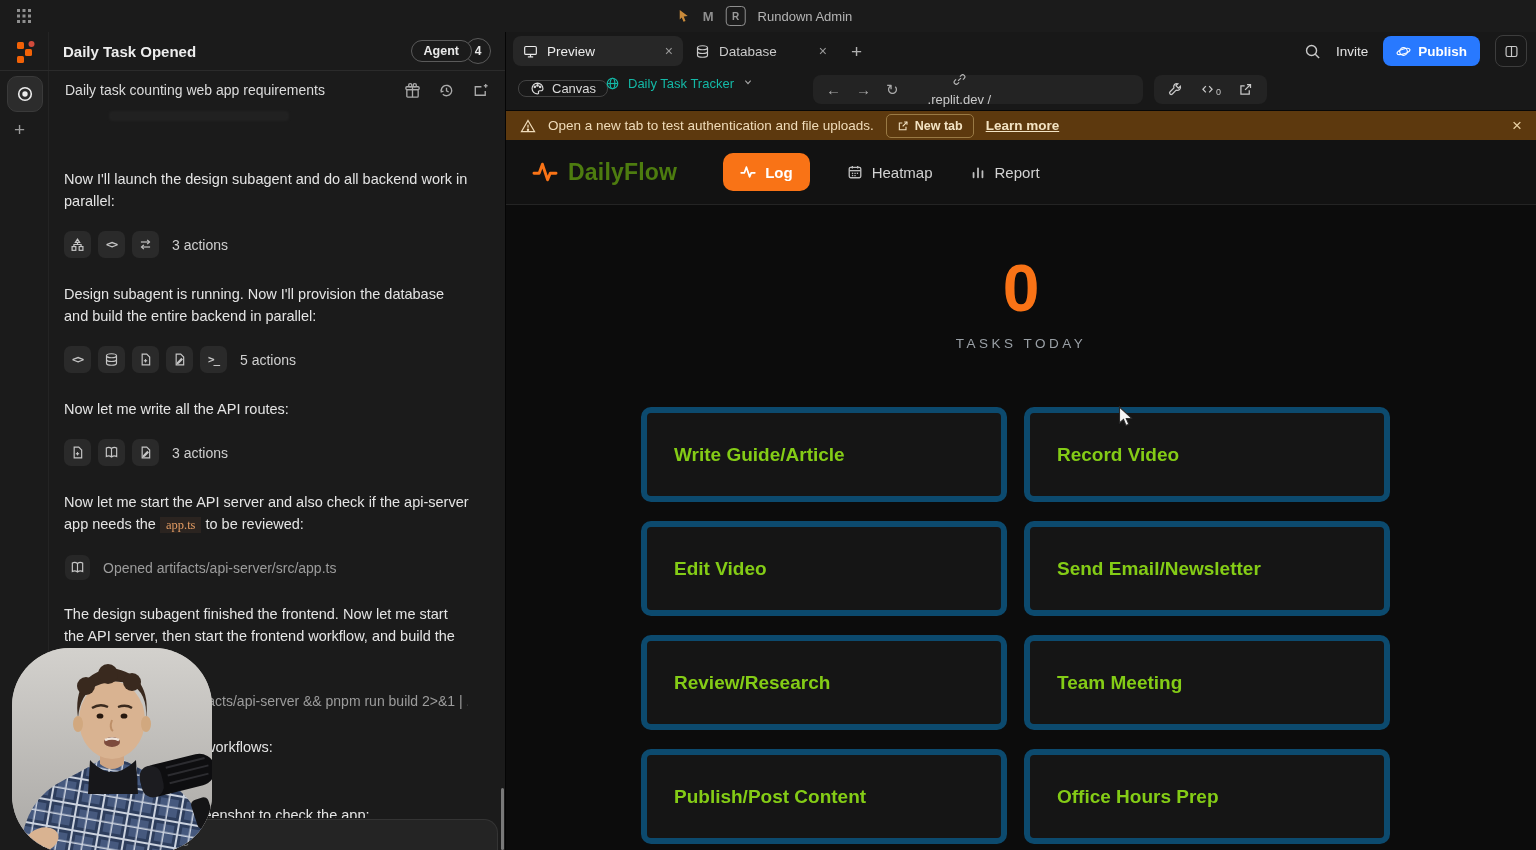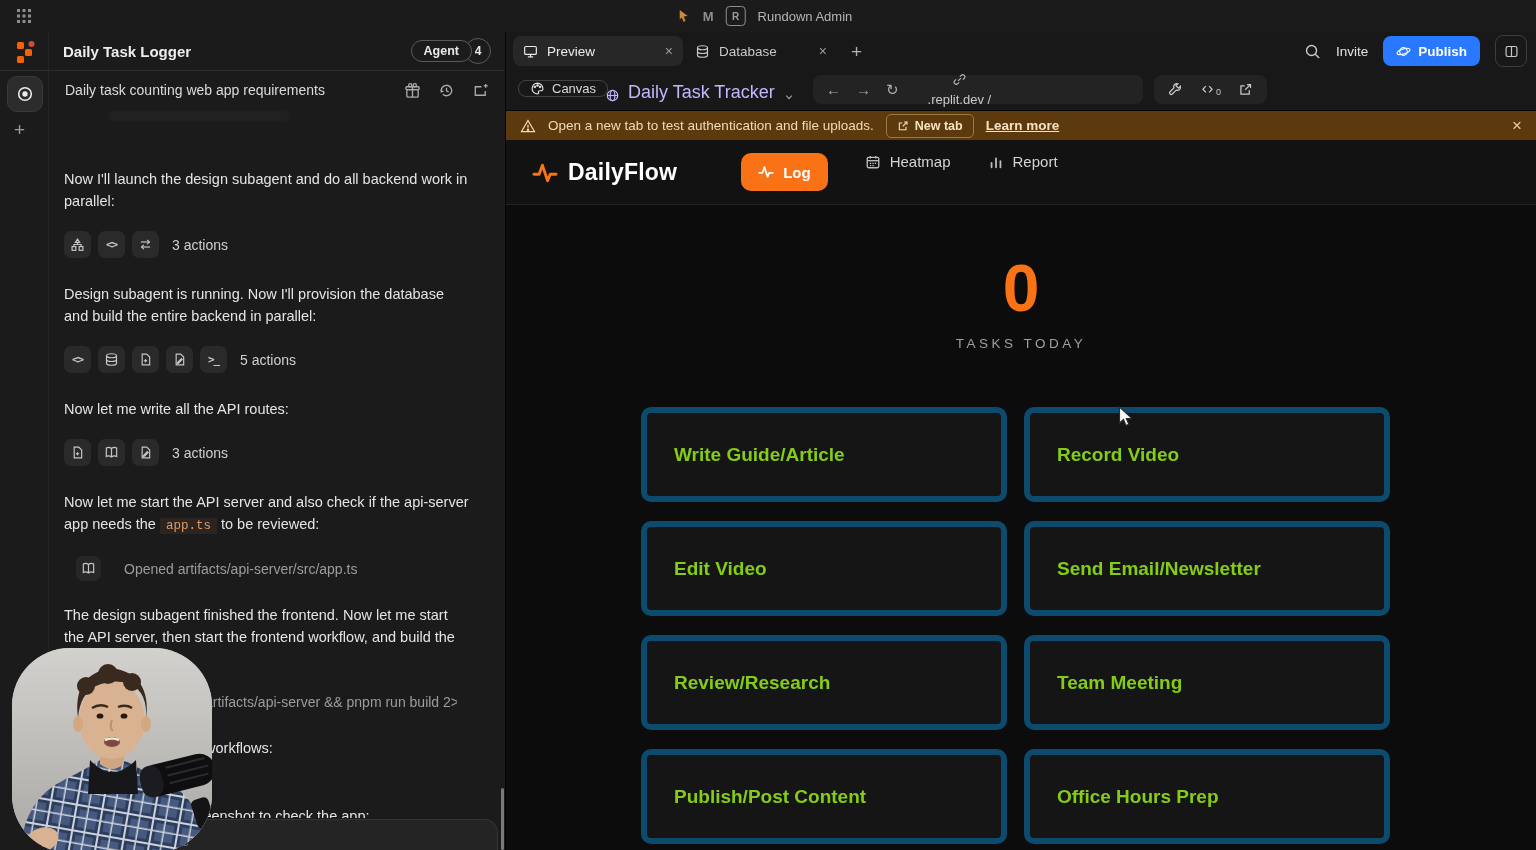"Daily Task Logger" span.agent-title { text: Logger -> Opened }
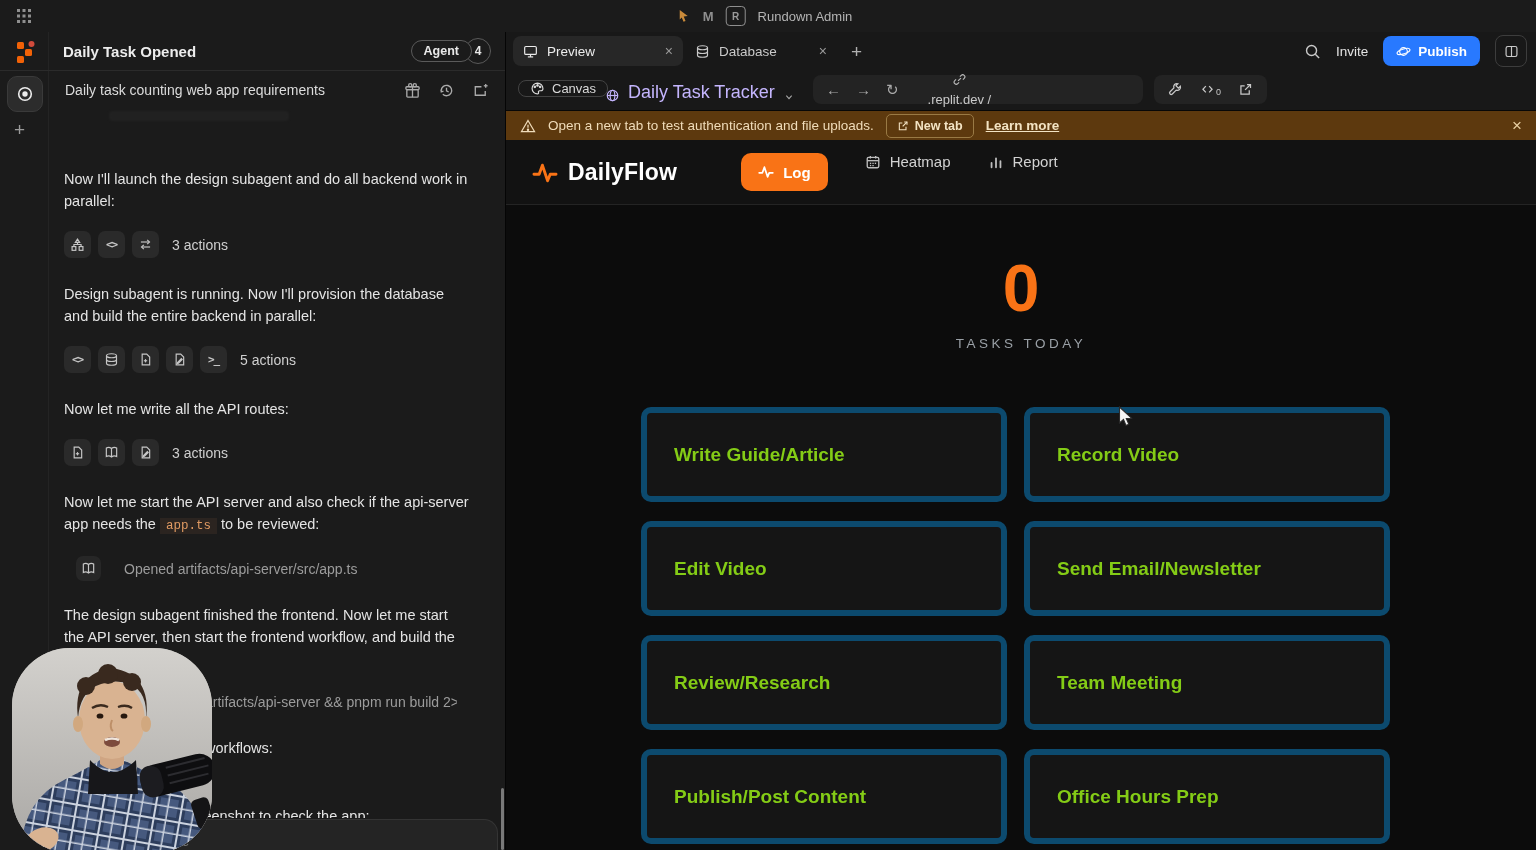"Daily Task Tracker" .app-menu { align-items: flex-end -> flex-start; color: #c4b5fd -> #14b8a6; font-size: 18px -> 13px }
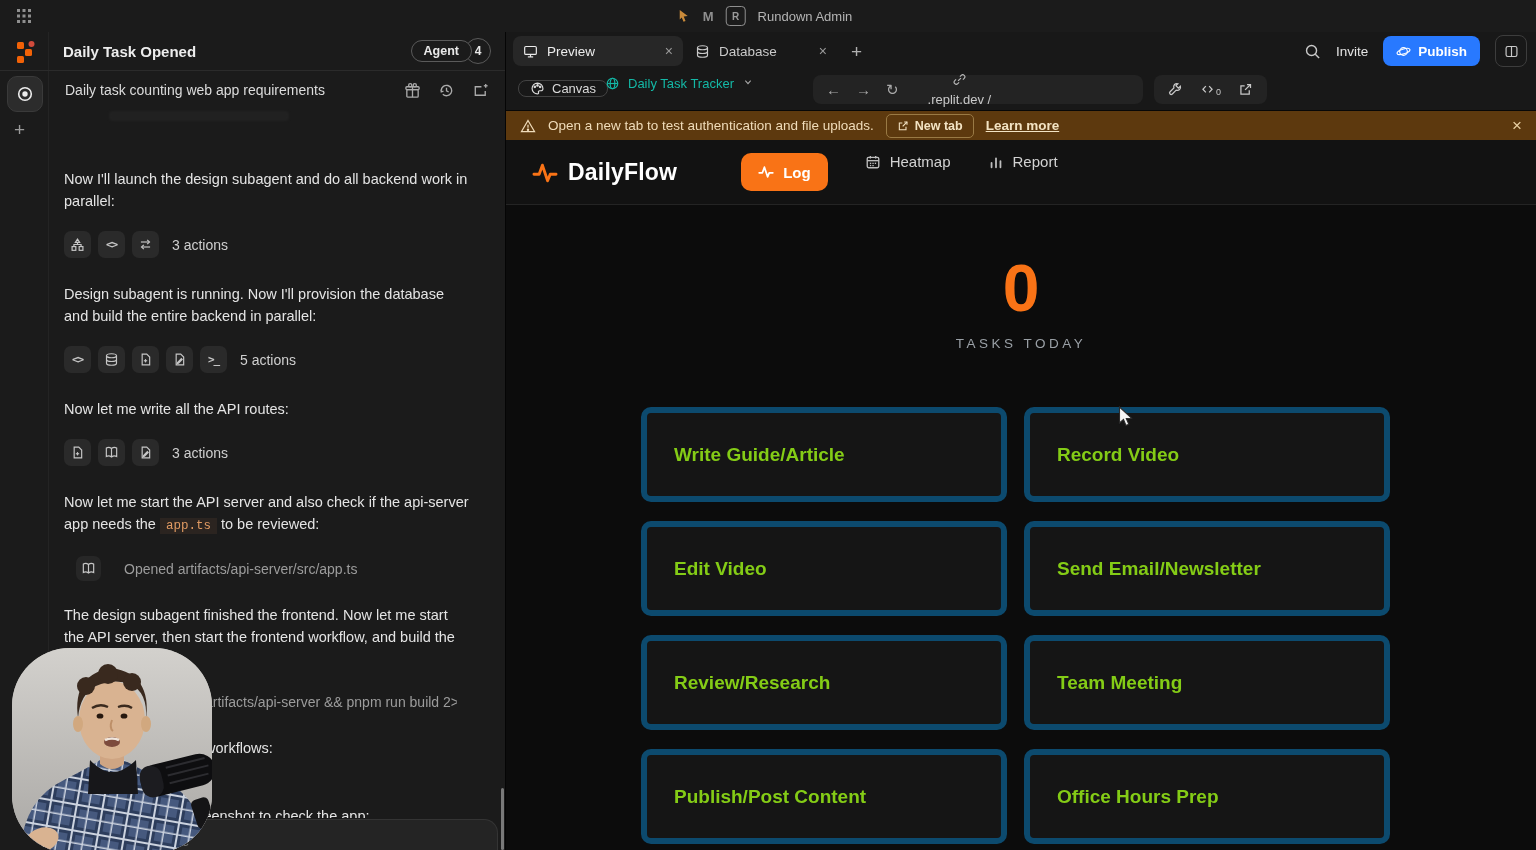"DailyFlow" .brand { align-items: flex-end -> flex-start; color: #ffffff -> #4d7c0f }
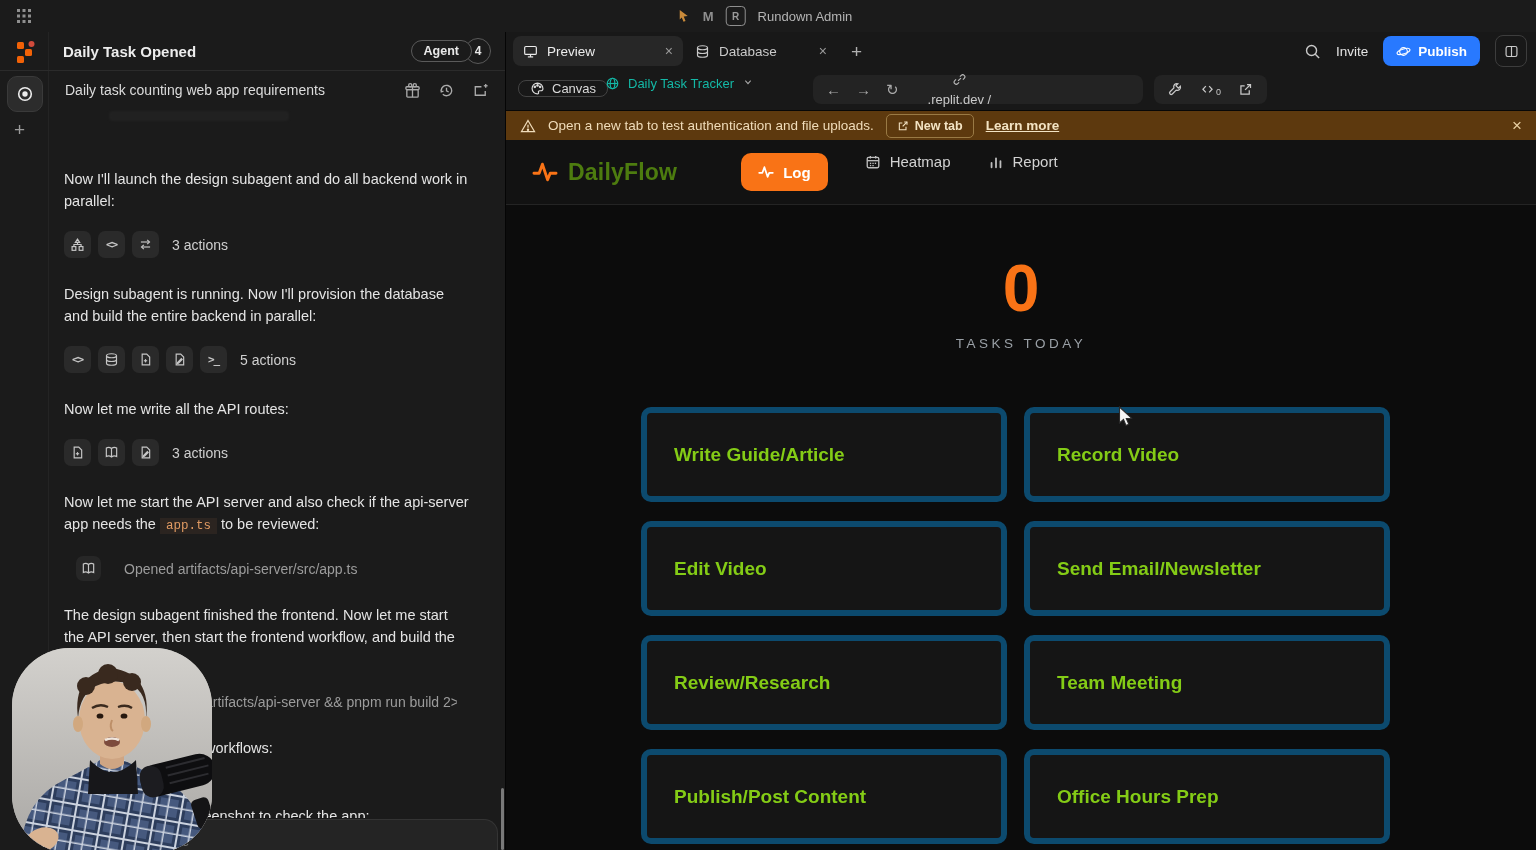"Log" .app-nav { align-items: flex-start -> center; margin-left: 64px -> 46px }
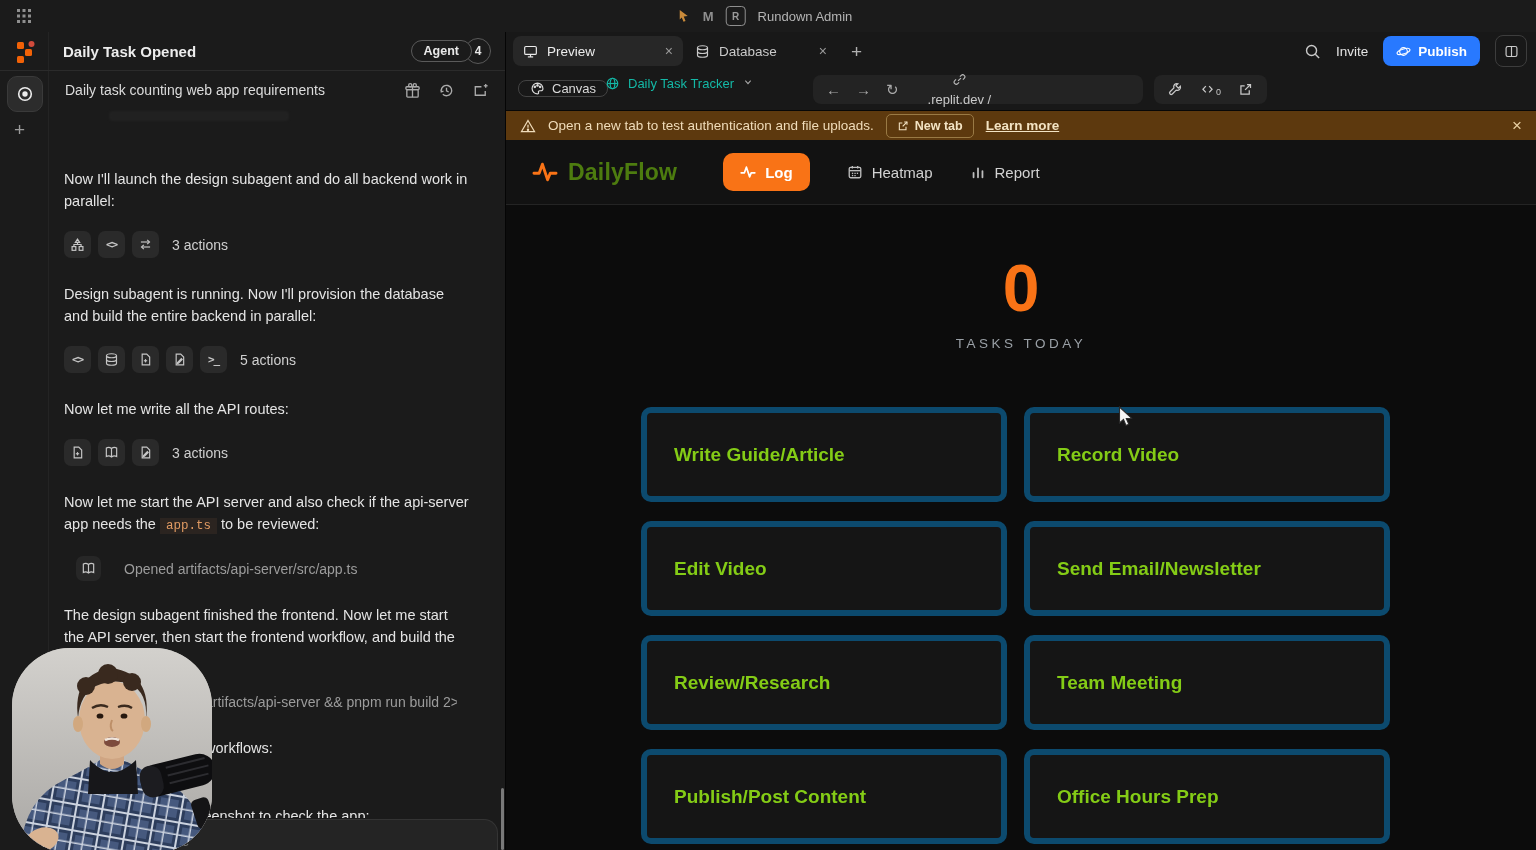"app.ts" .code-chip { font-family: Liberation Mono, monospace -> Liberation Serif, serif }
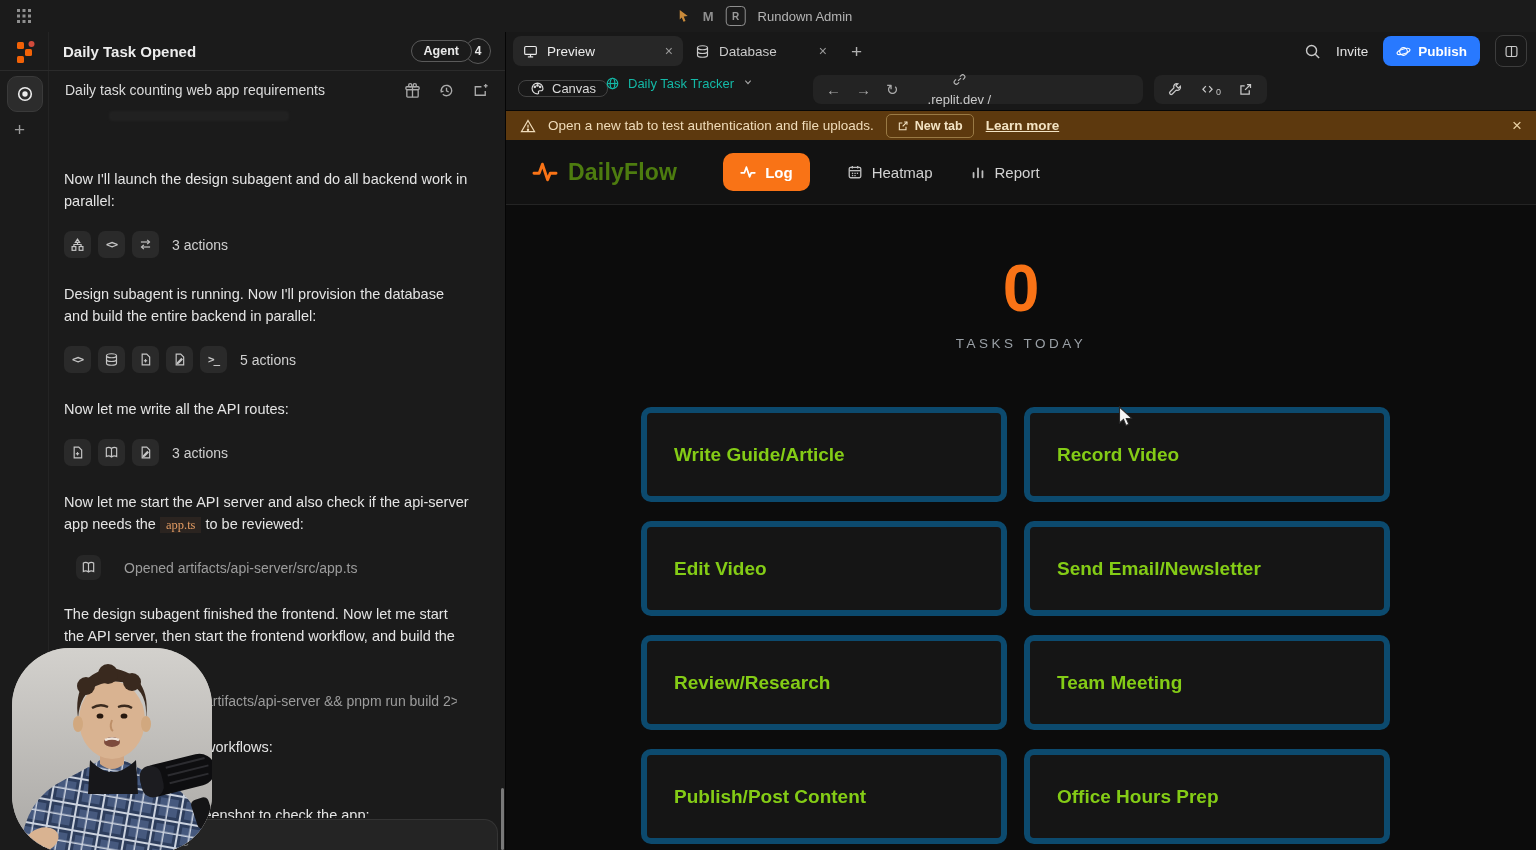"Opened artifacts/api-server/src/app.ts" .tool { gap: 23px -> 13px; margin: 0 12px 23px -> 0 1px 23px }
